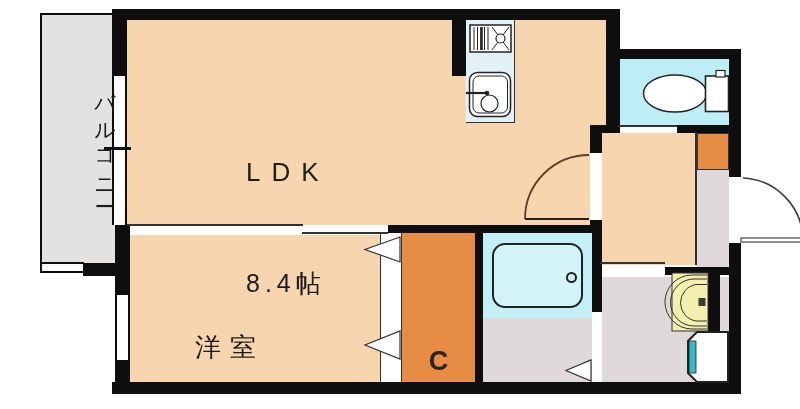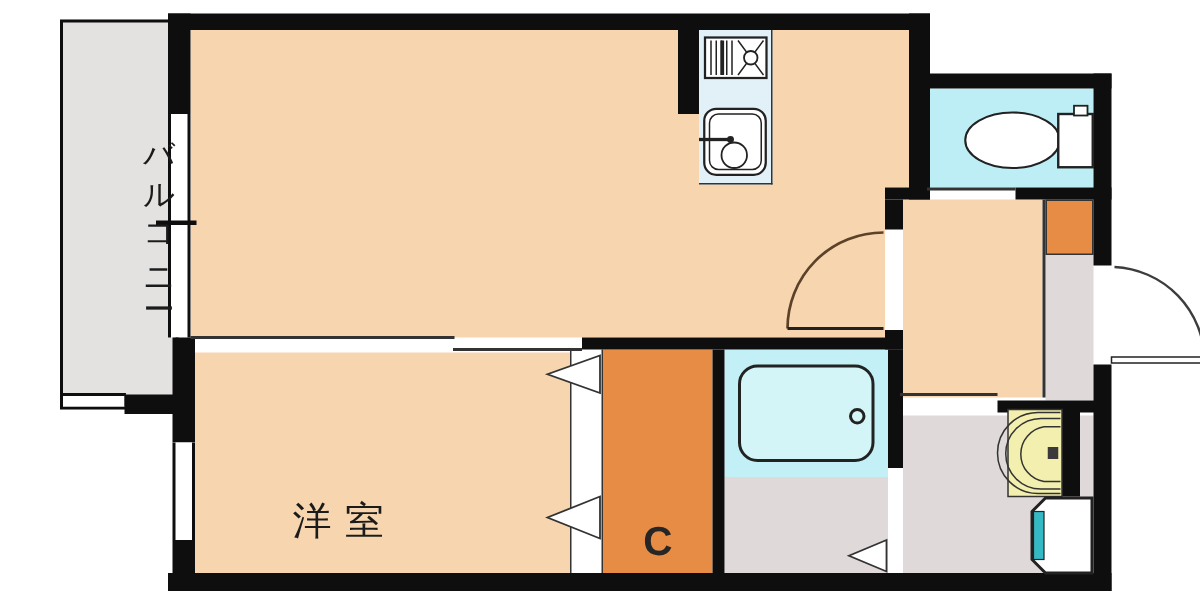"LDK" div.lbl { html: none -> <div> <div>LDK</div> <div>8.4帖</div> </div> }
